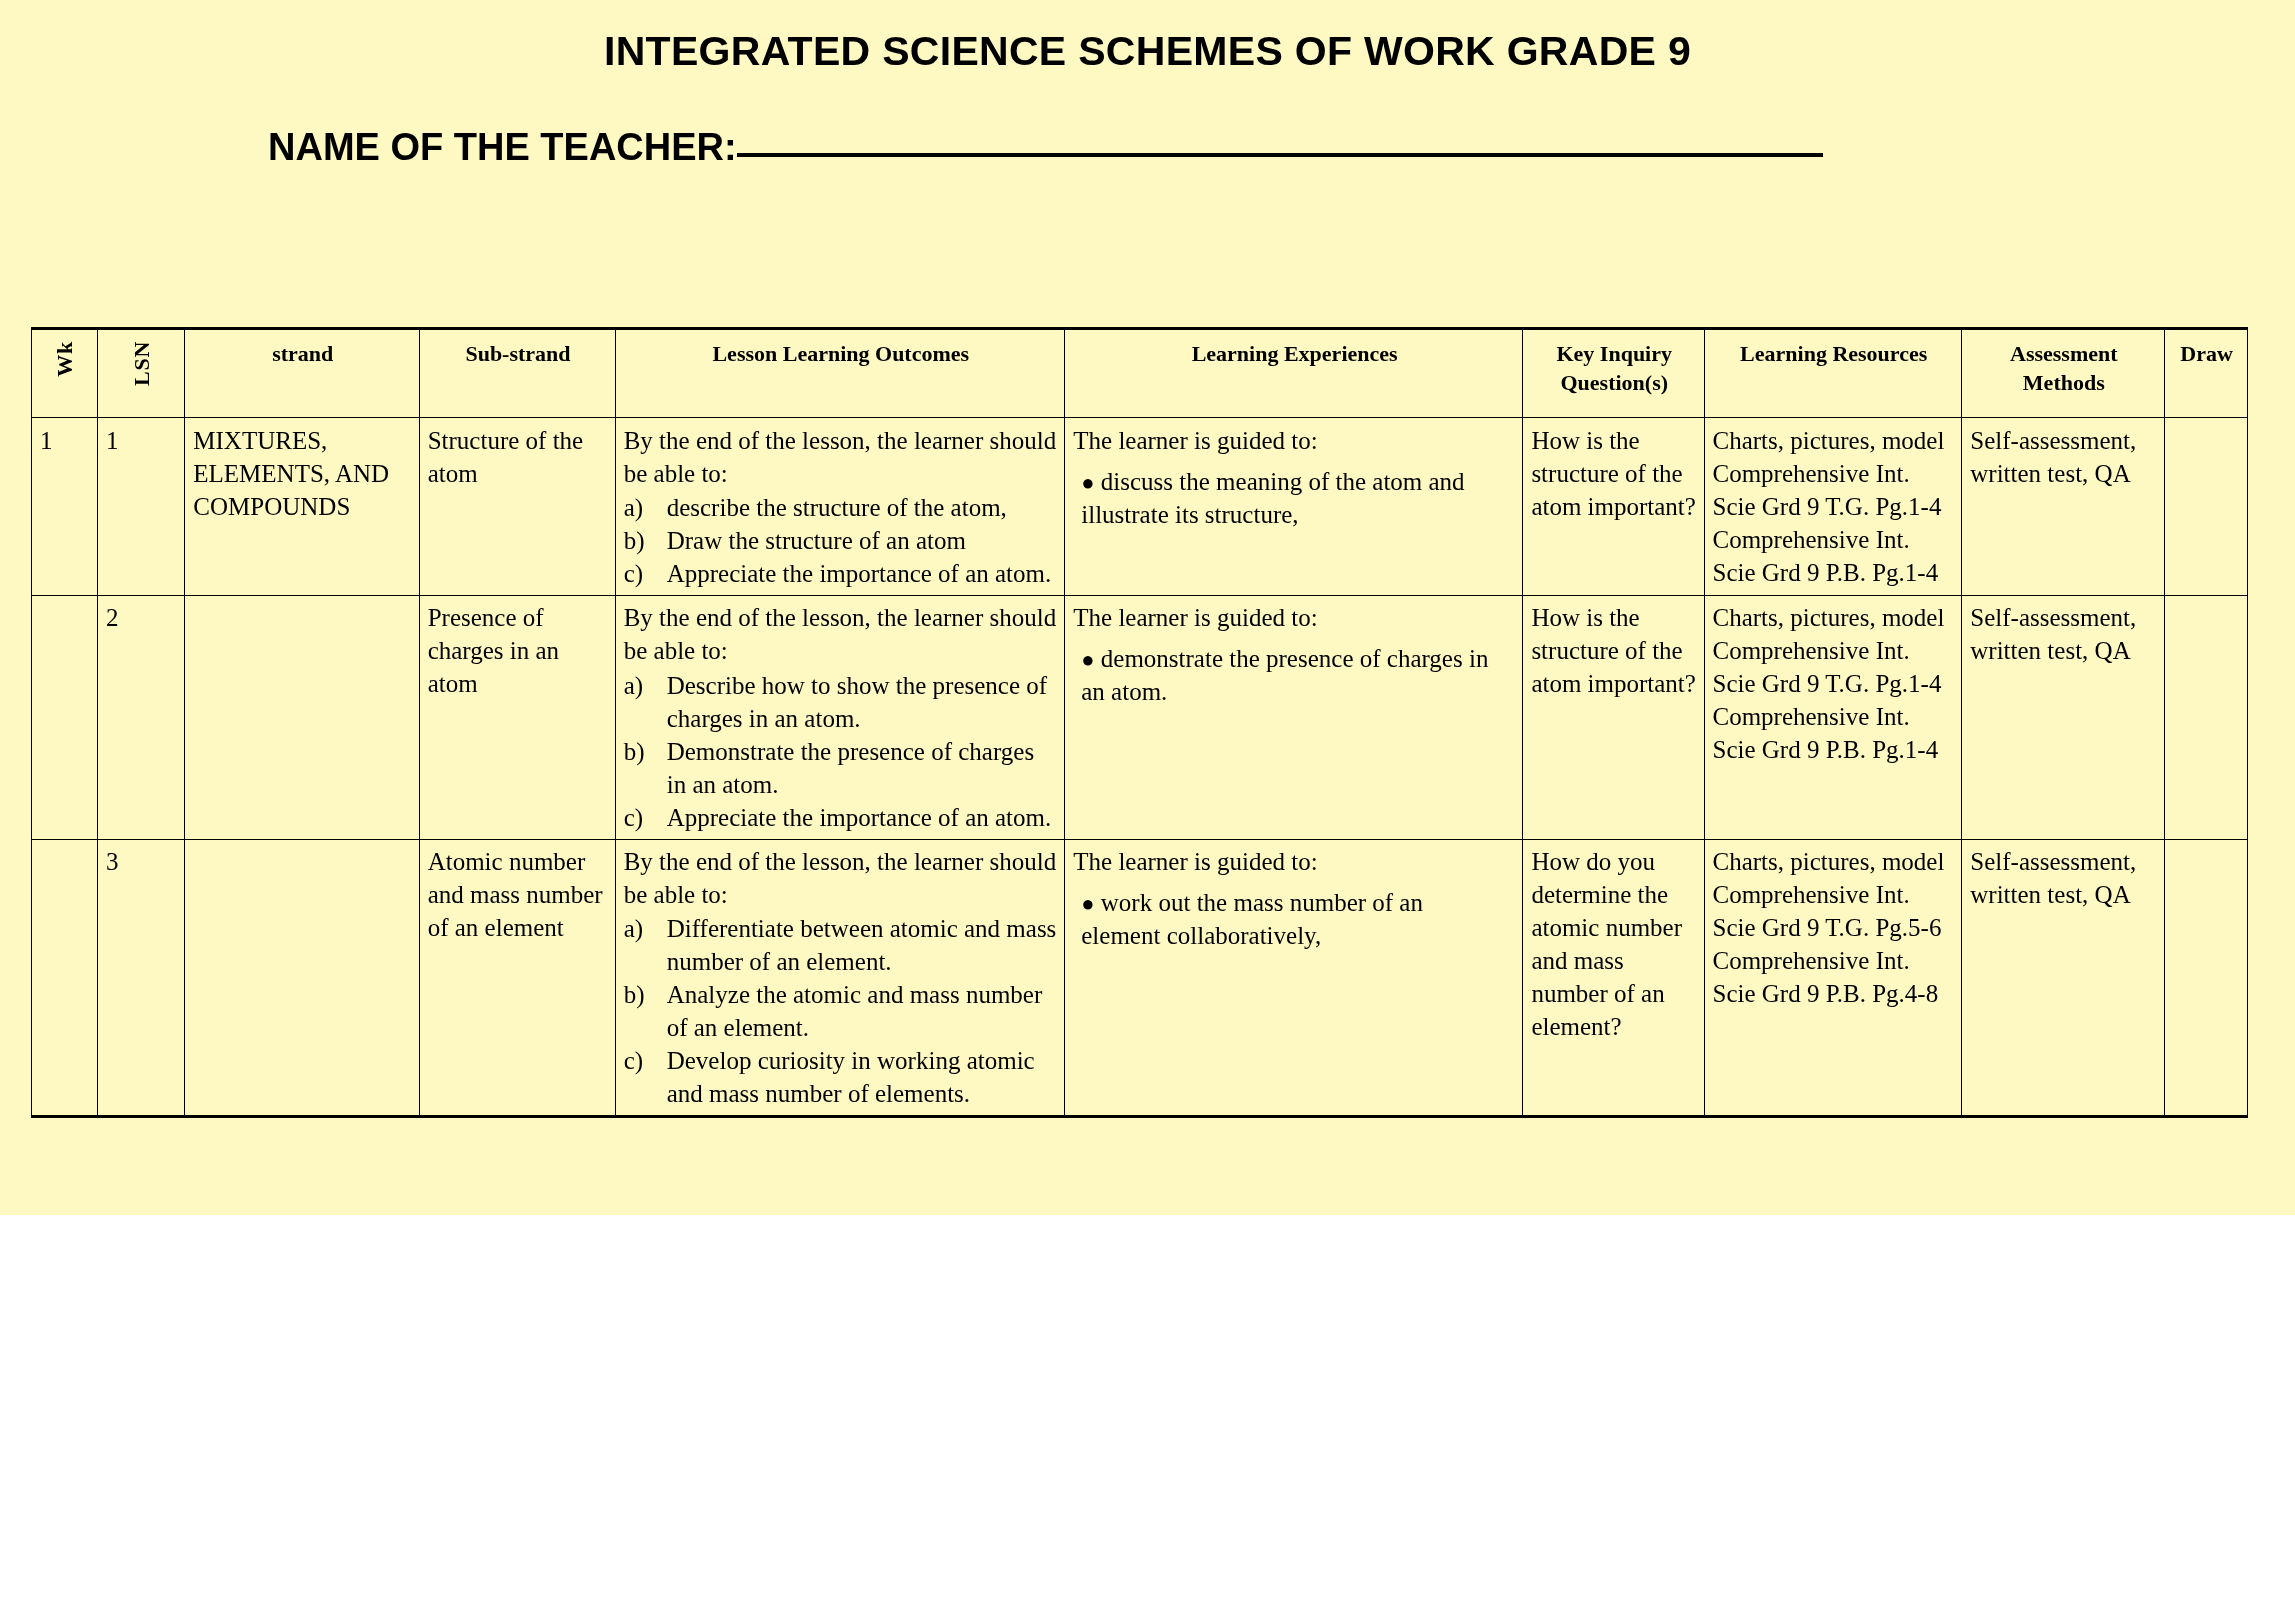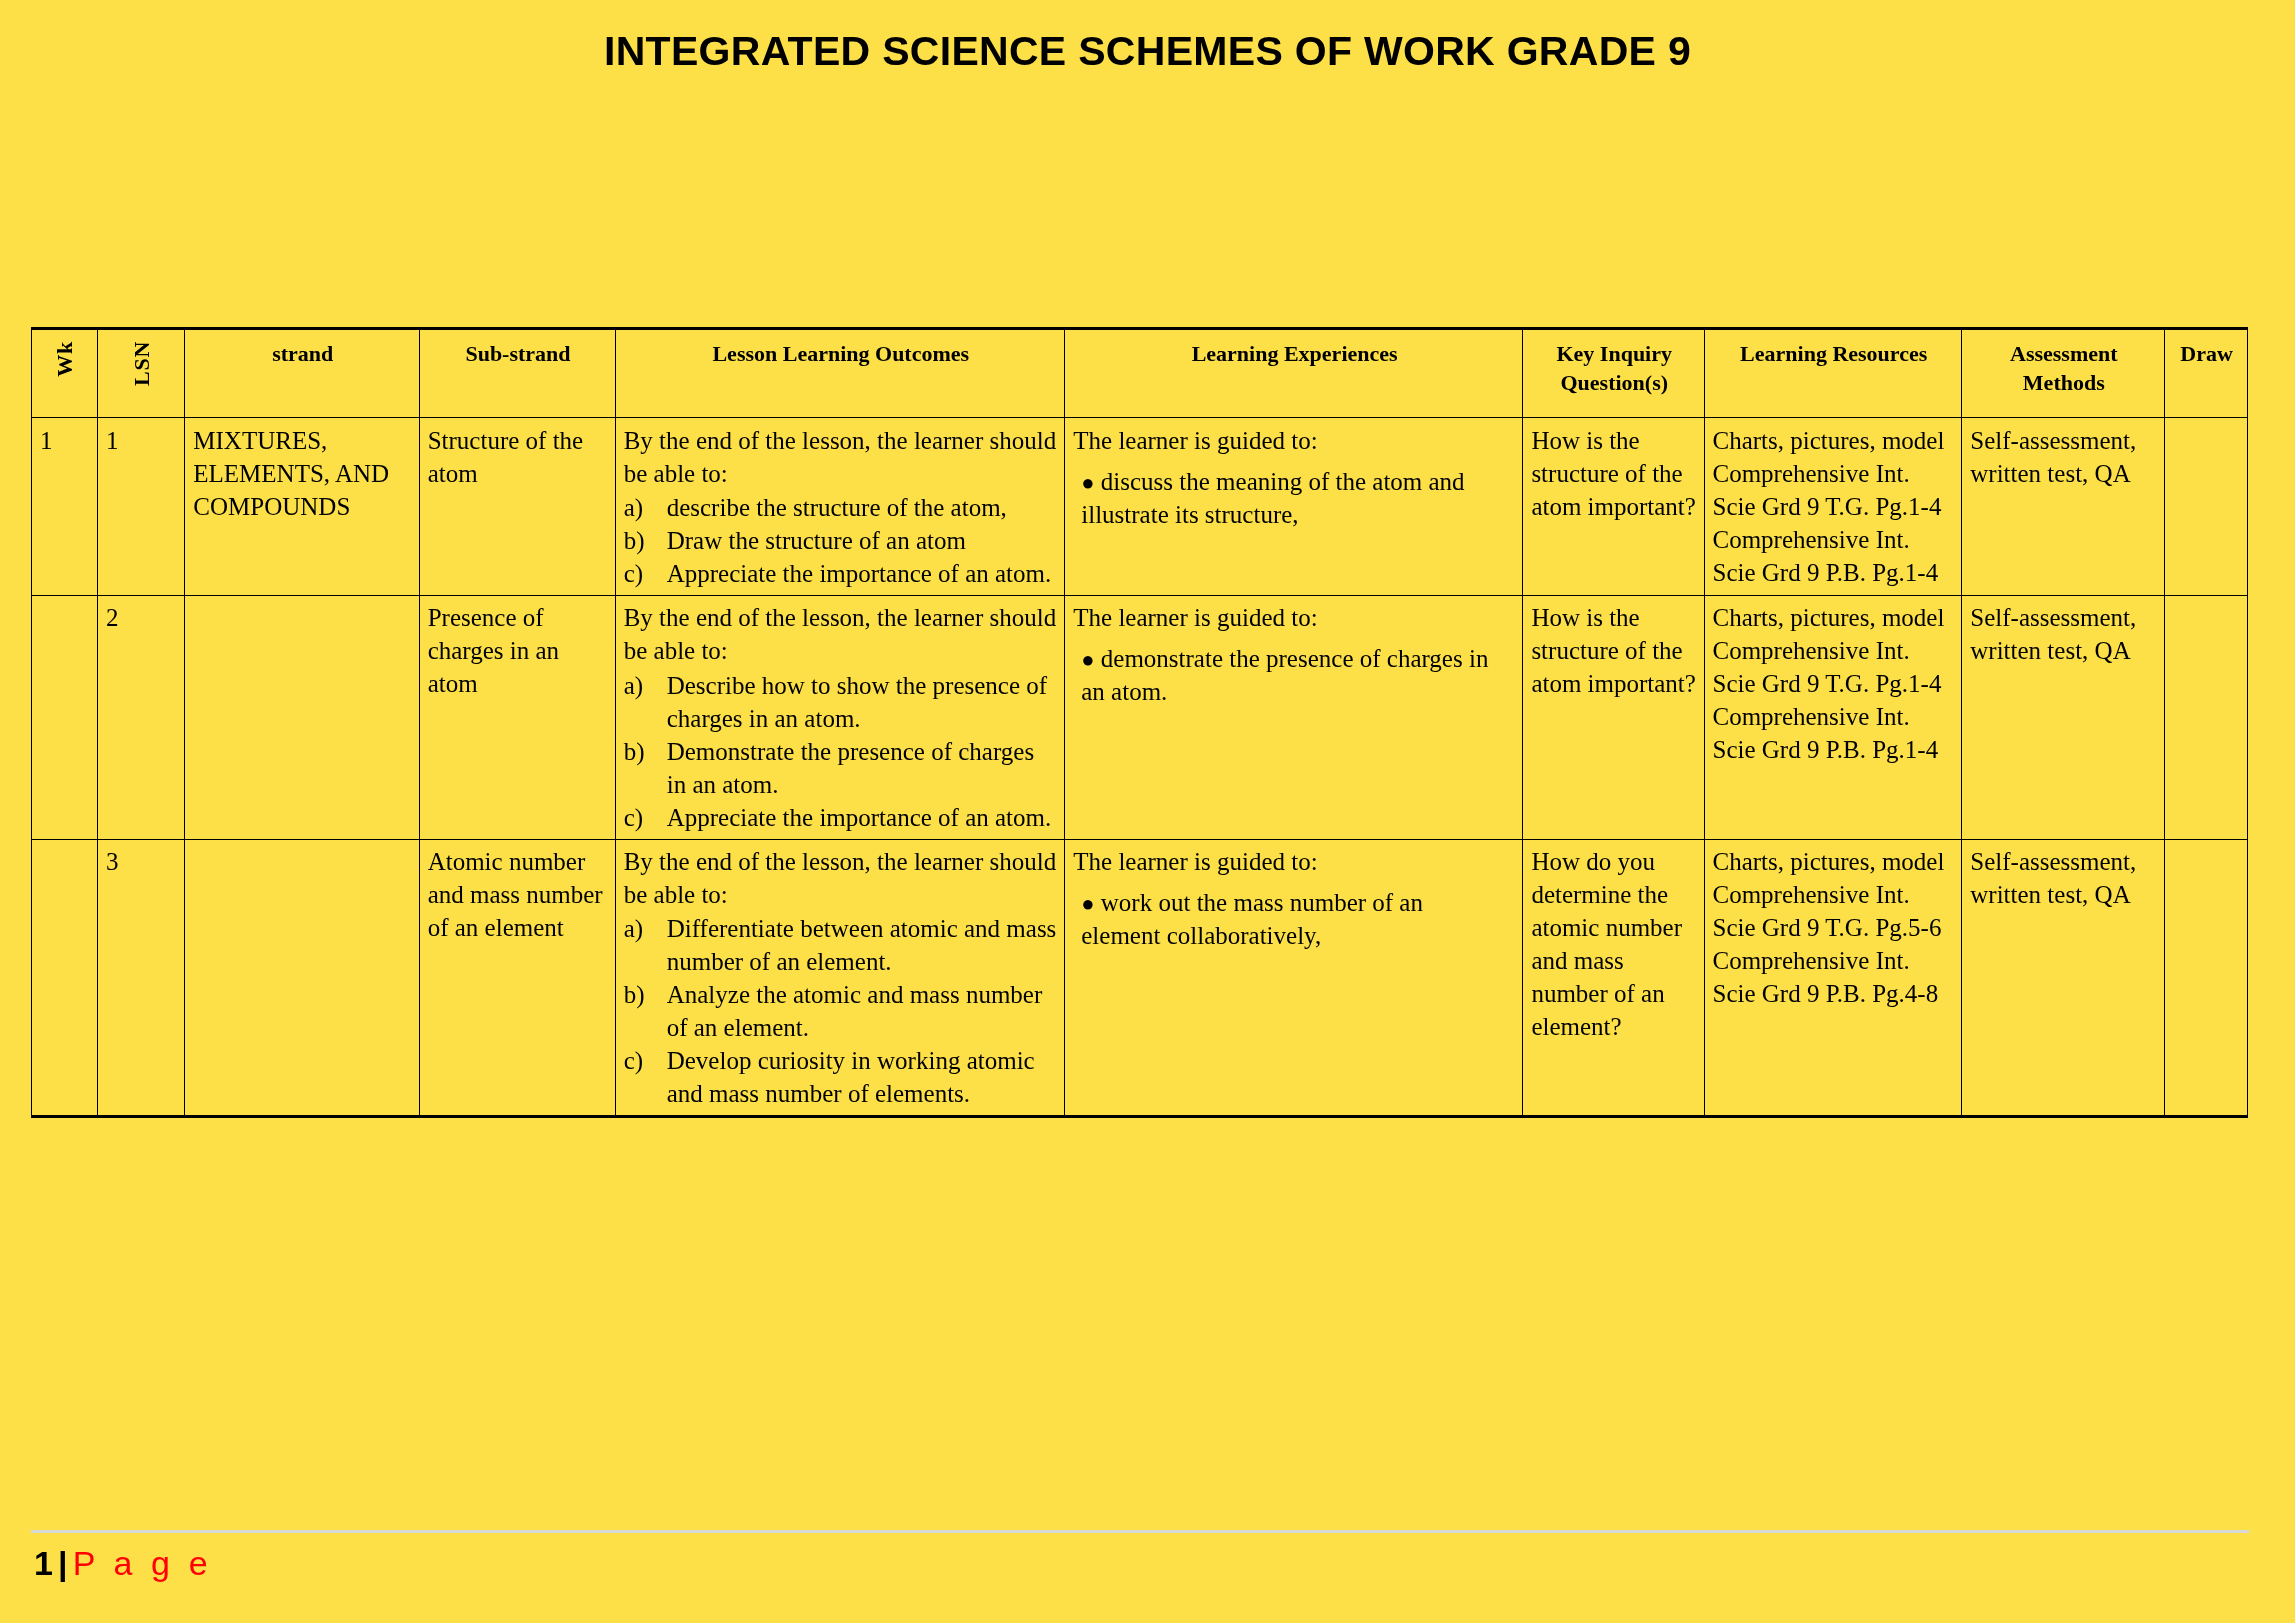"INTEGRATED SCIENCE SCHEMES OF WORK" .page { background: #fde047 -> #fef9c3; height: 1623px -> 1215px }
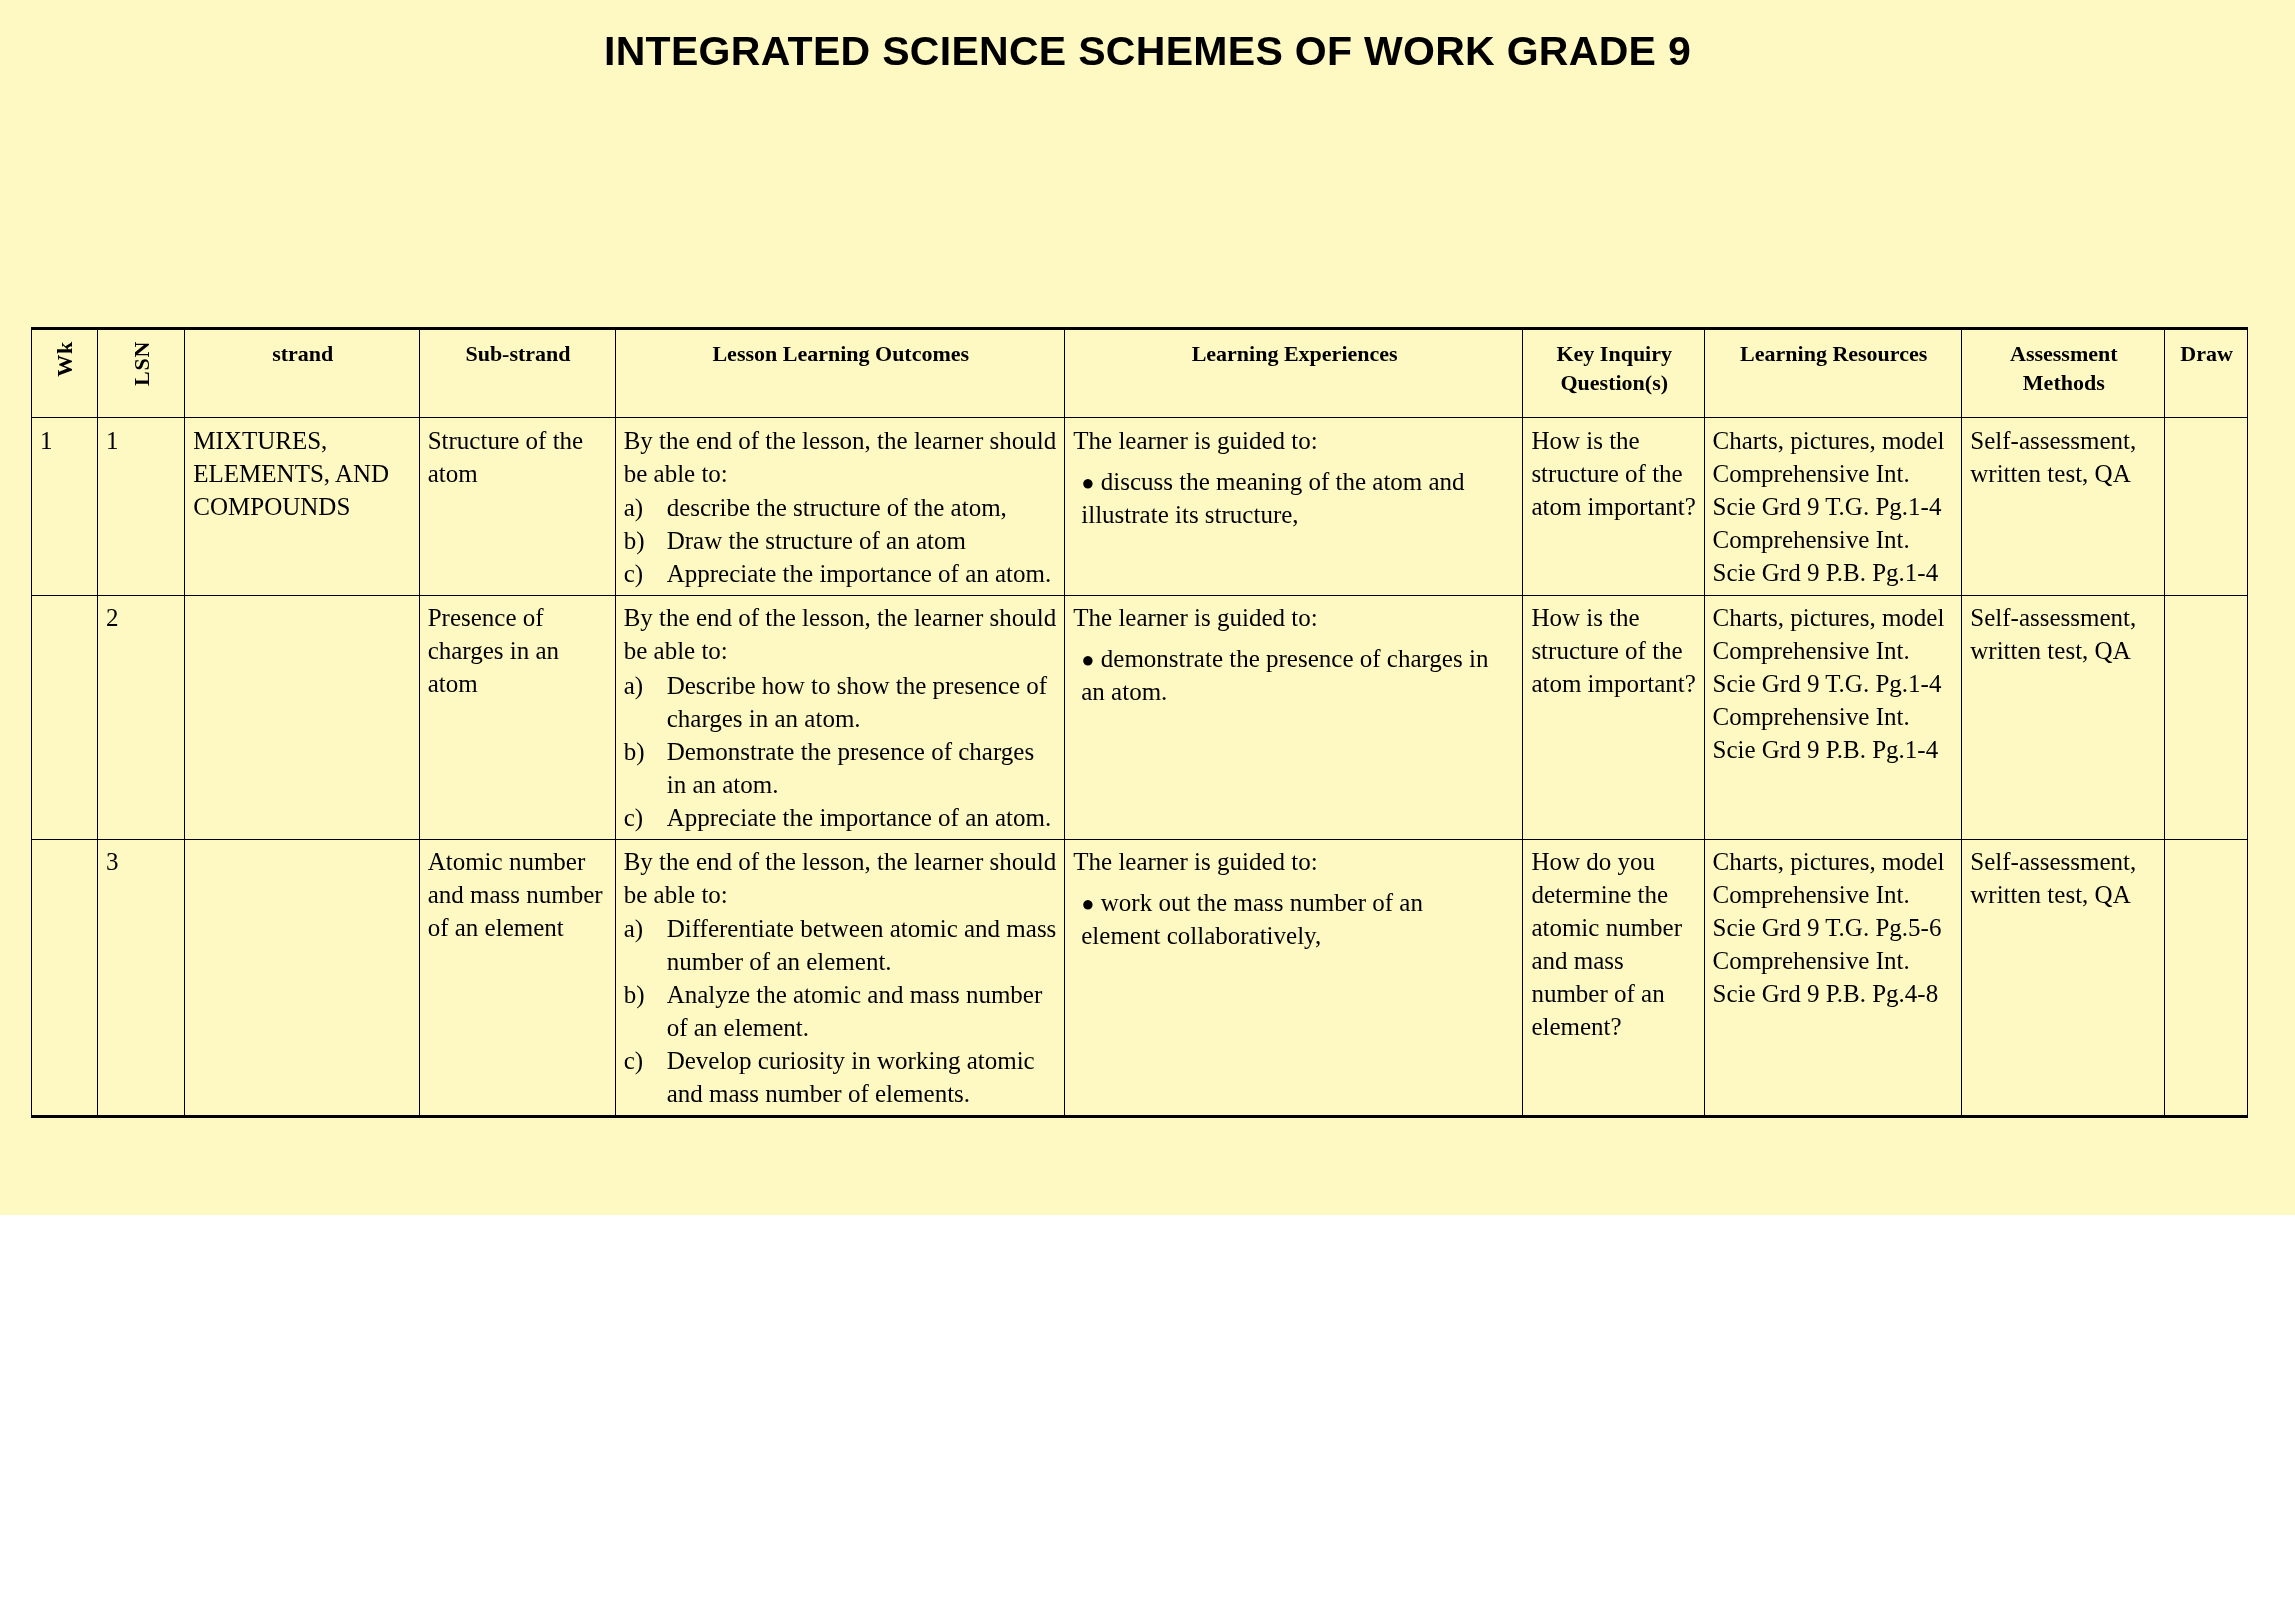"NAME OF THE TEACHER:" div.field-line { html: none -> <div> <span>NAME OF THE TEACHER:</span> <span></span> </div> }
